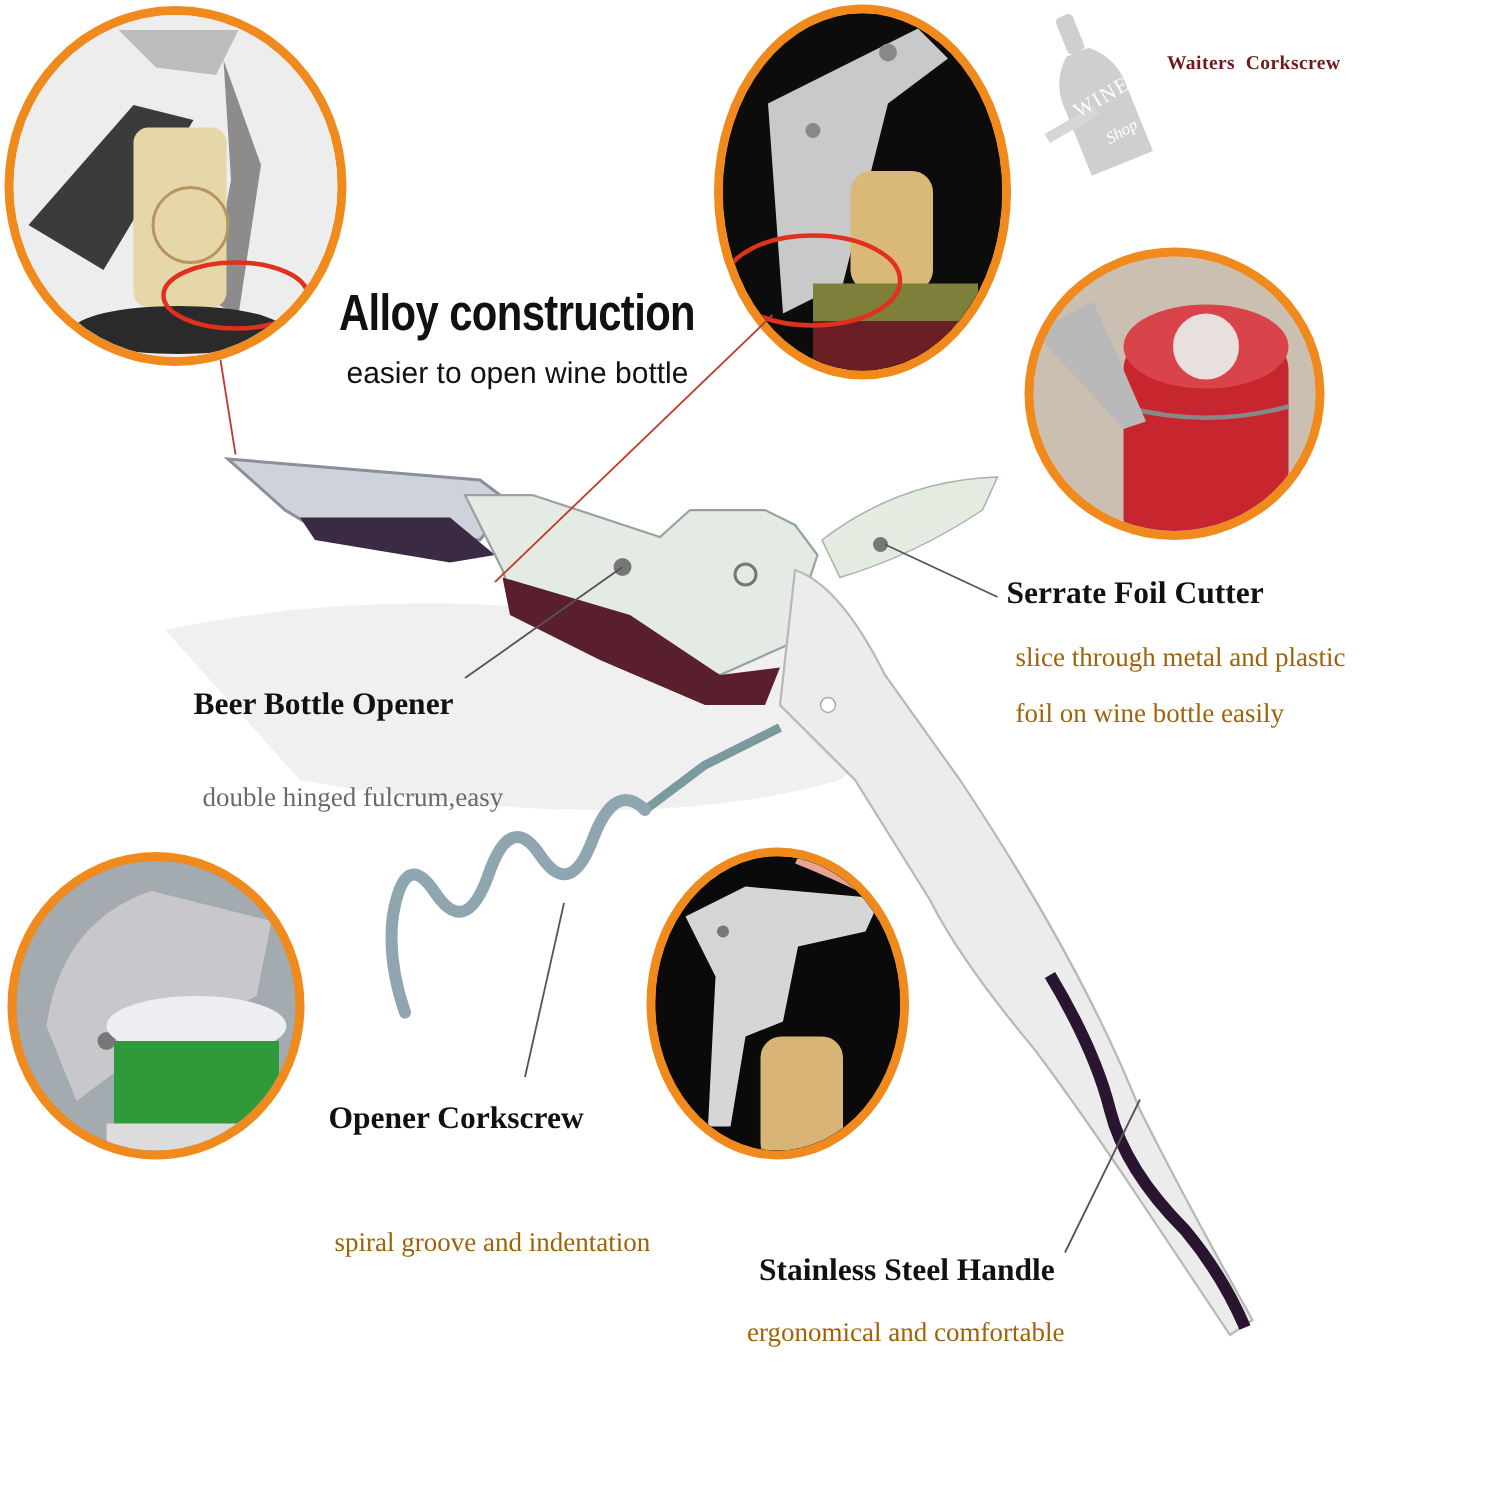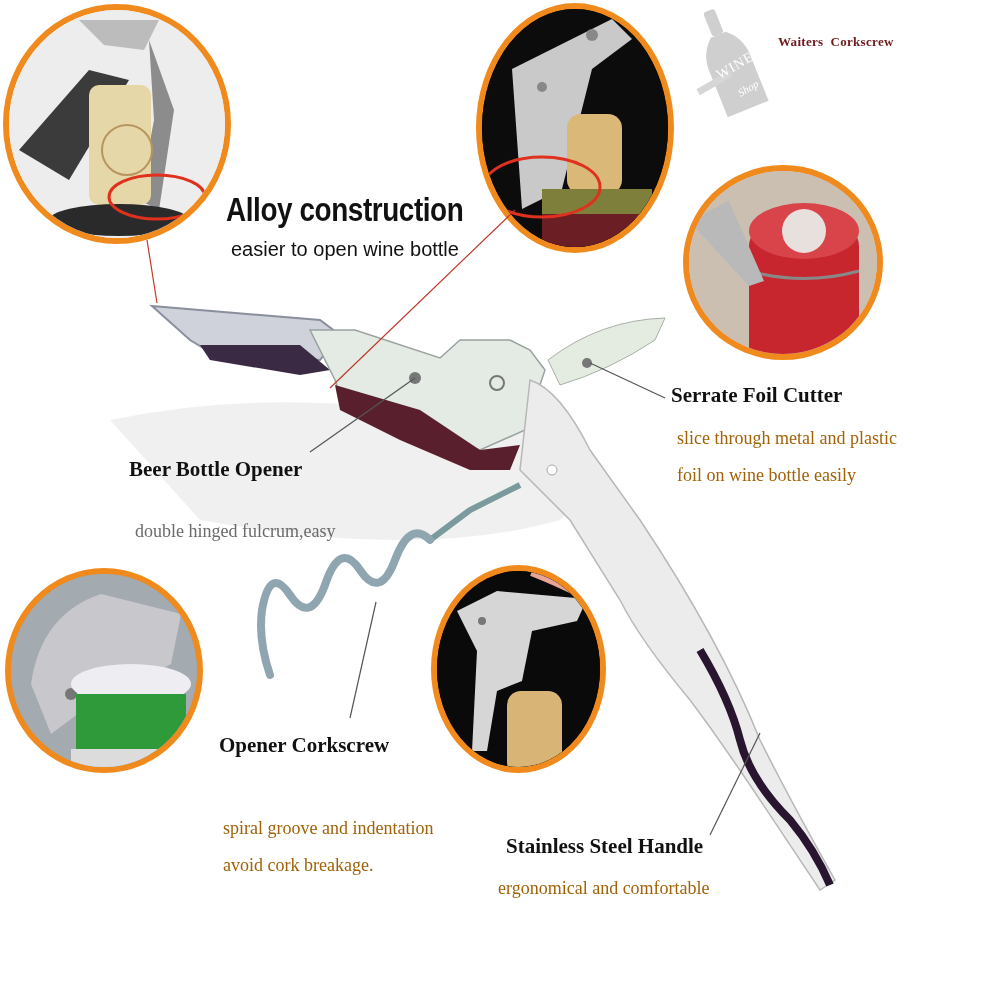"avoid cork breakage." div { html: <div>avoid cork breakage.</div> -> none }
